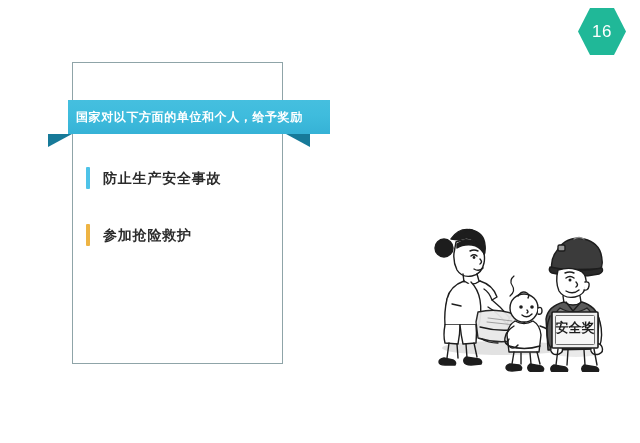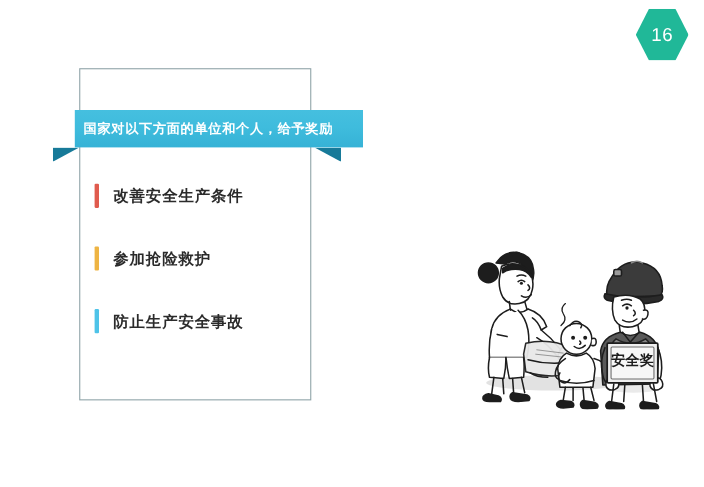"改善安全生产条件" div.list-item { html: <div> <span></span> <span>改善安全生产条件</span> </div> -> none }
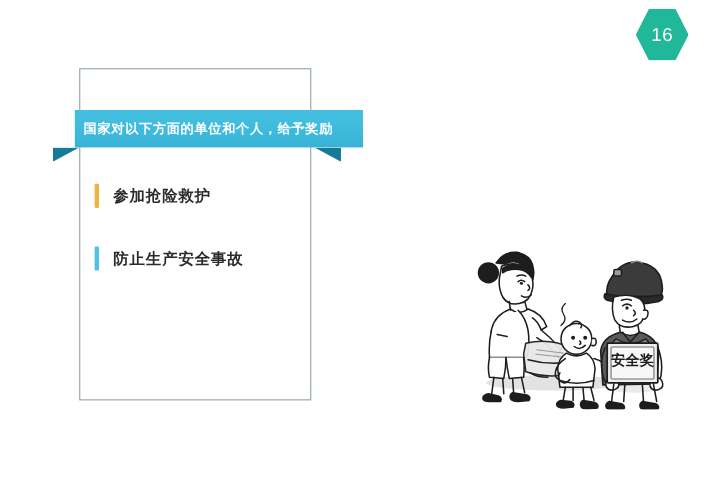"参加抢险救护" div.list-item { order: before "防止生产安全事故" -> after "防止生产安全事故" }
